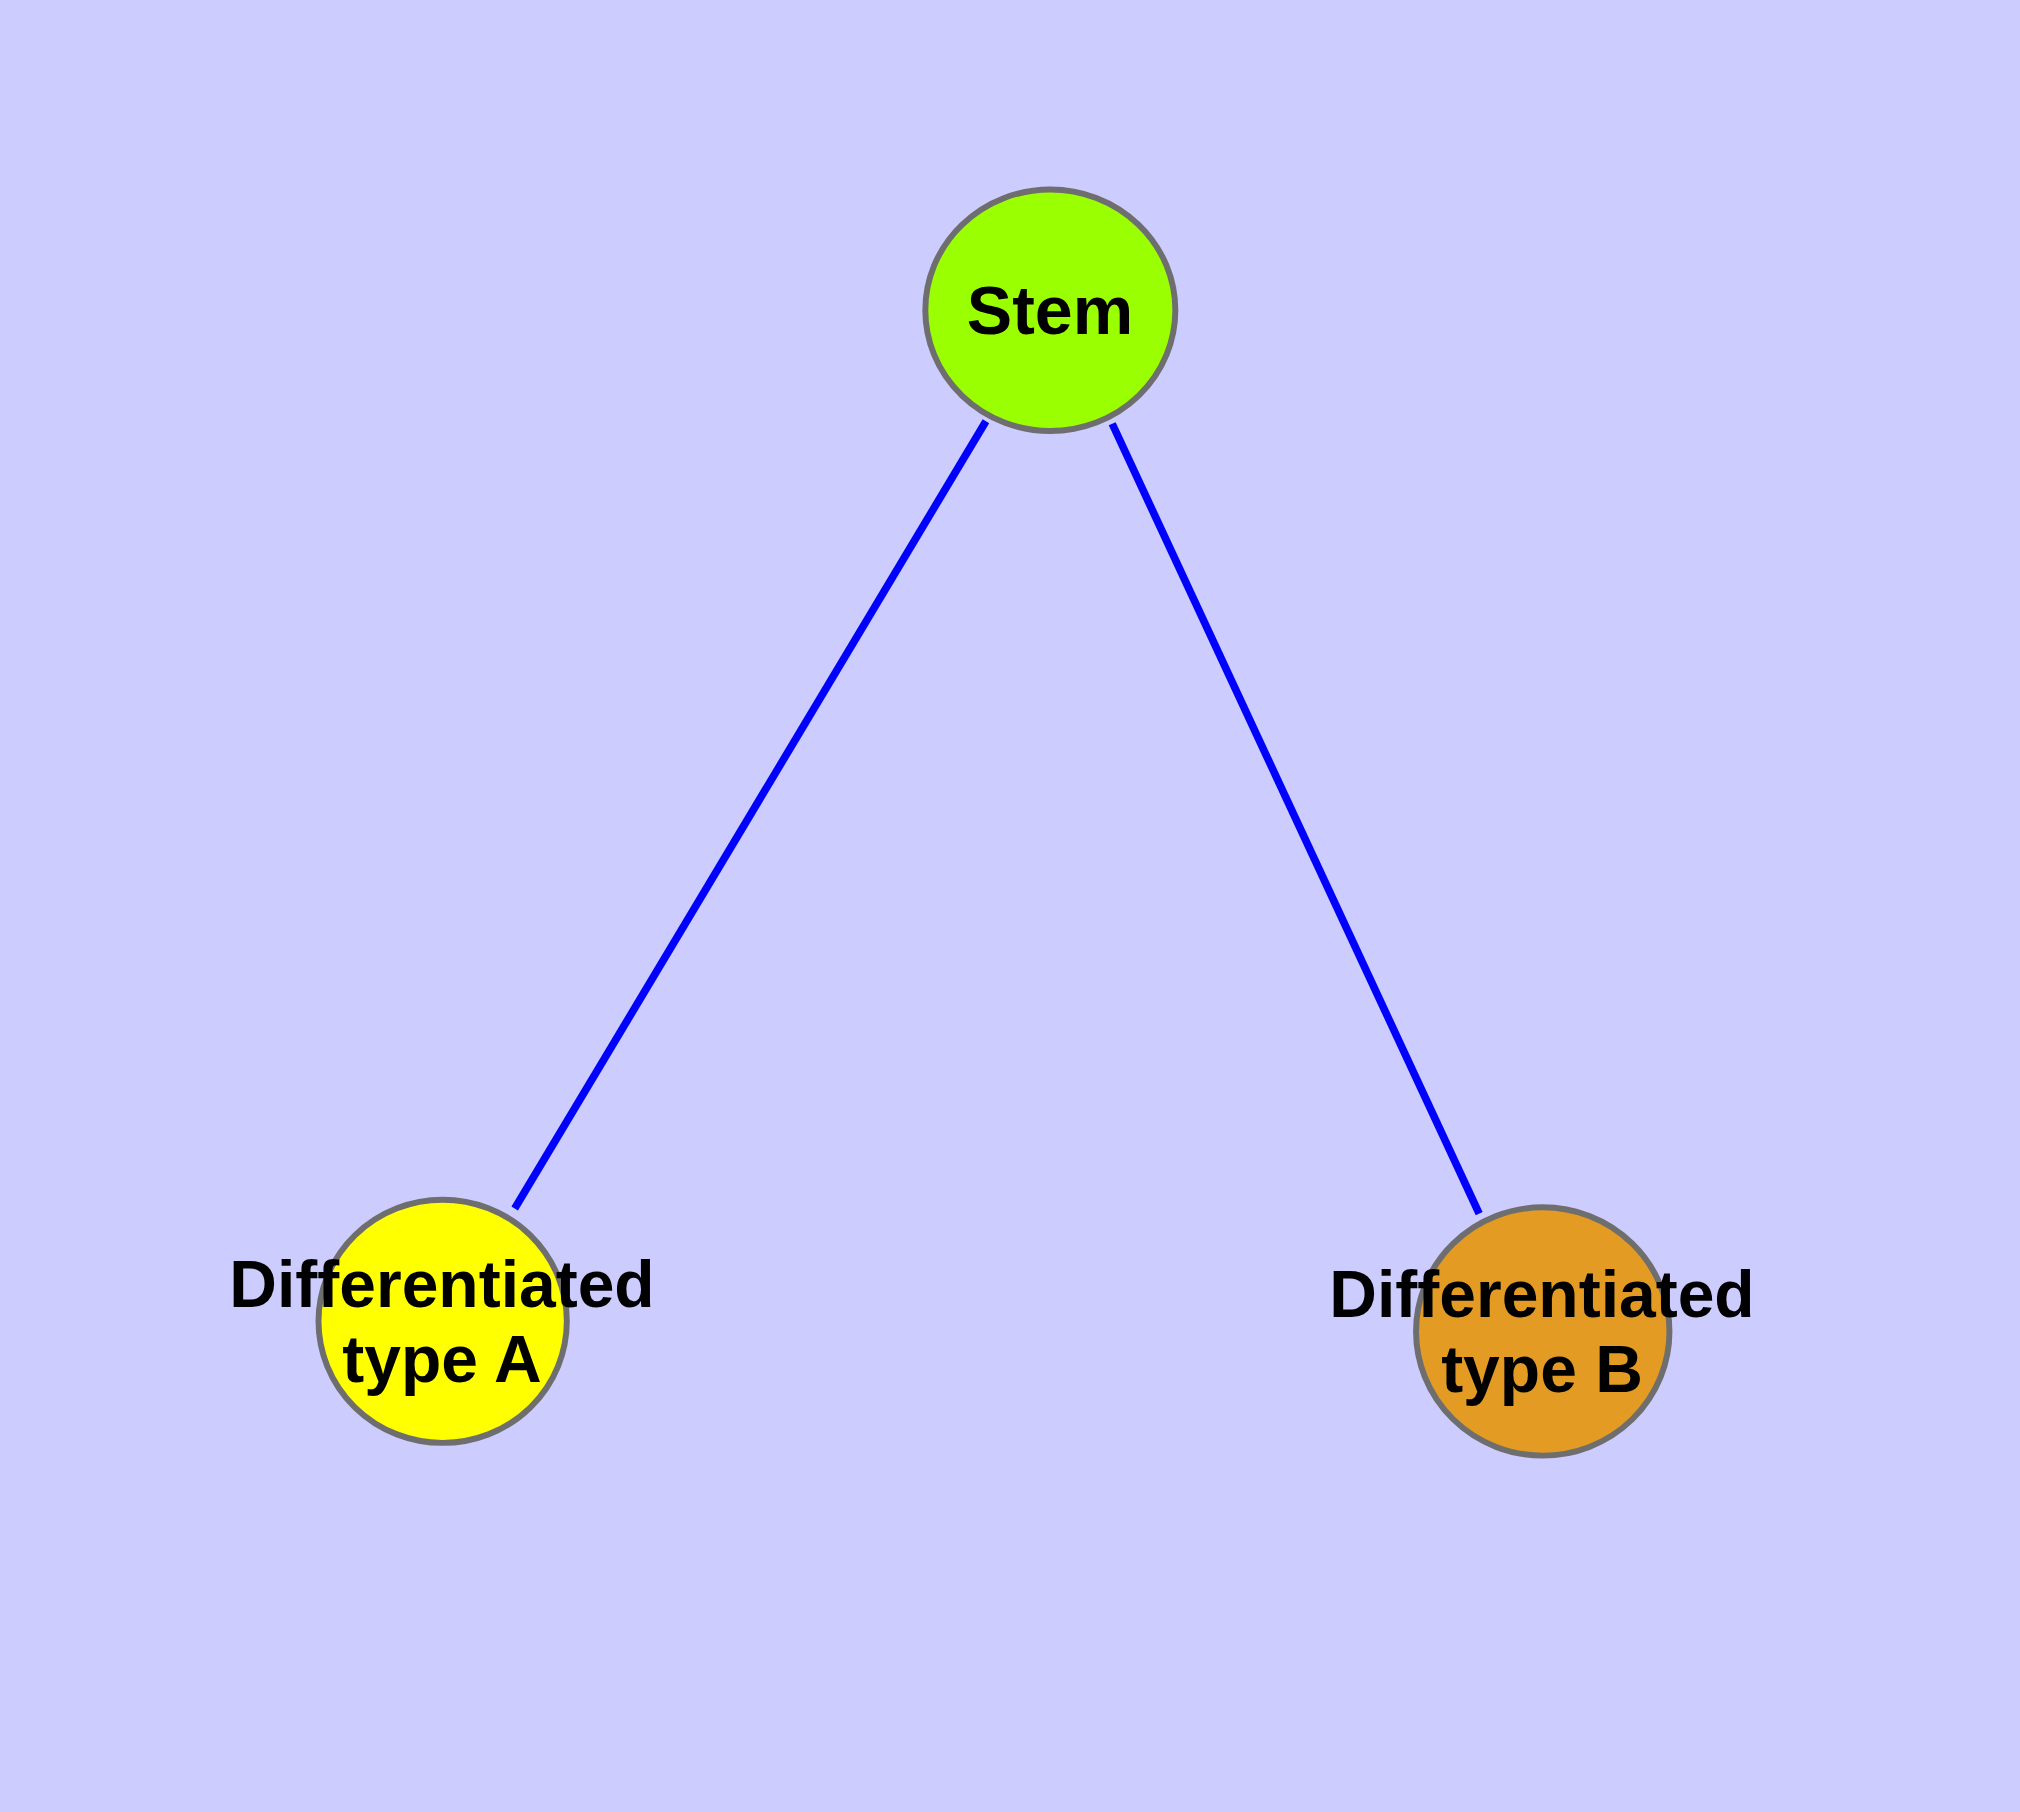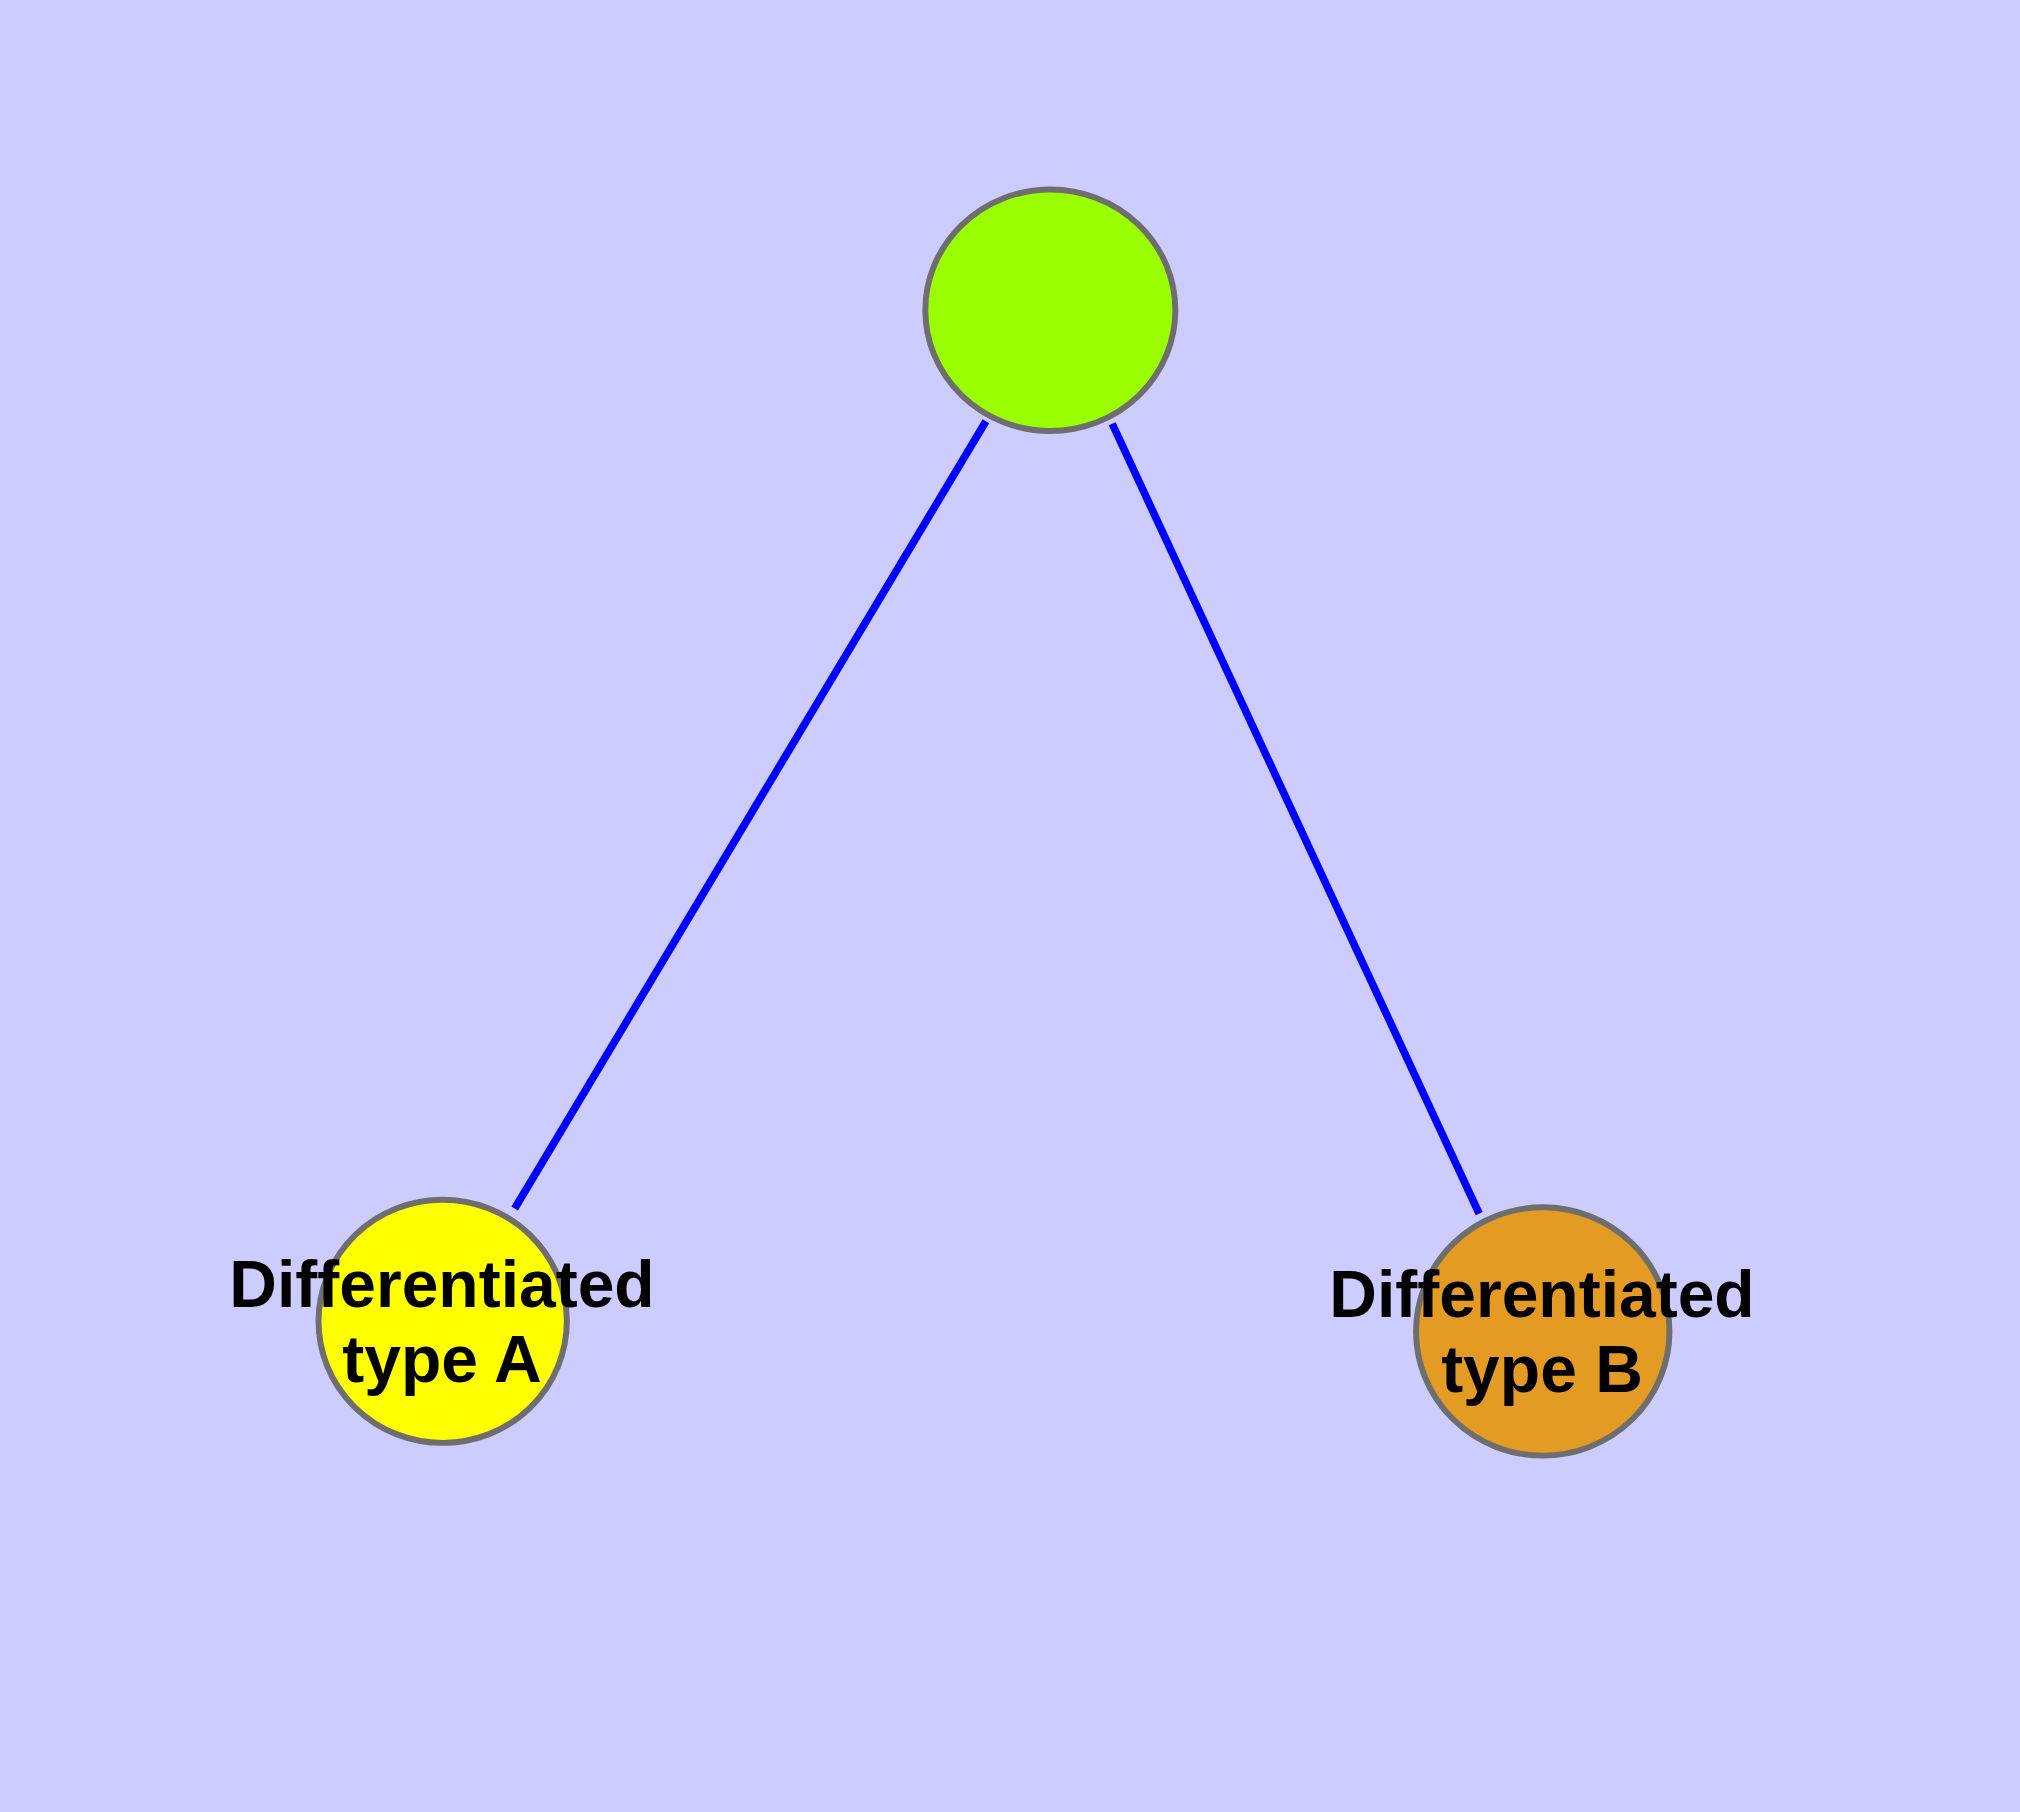"Stem" div.node-label { html: none -> <div> <span>Stem</span> </div> }
